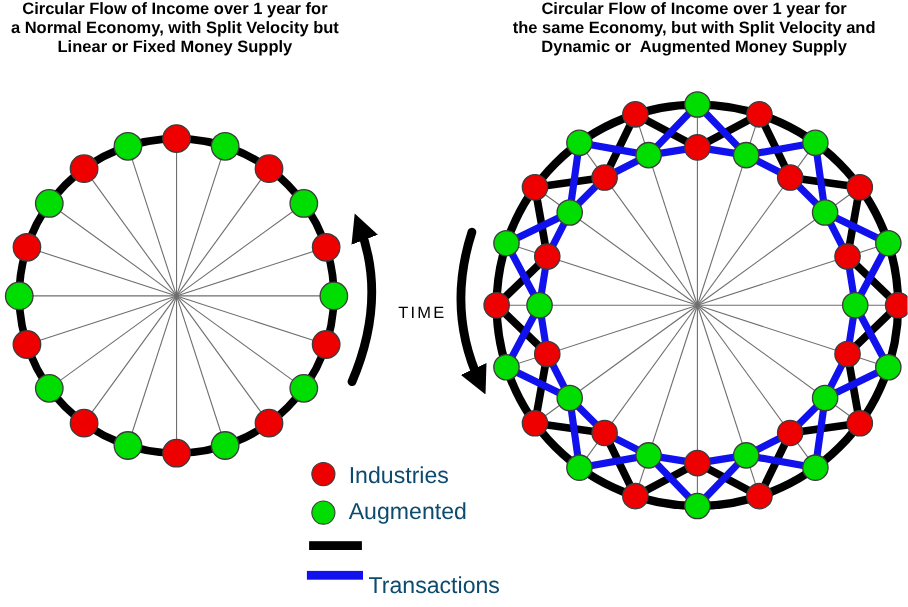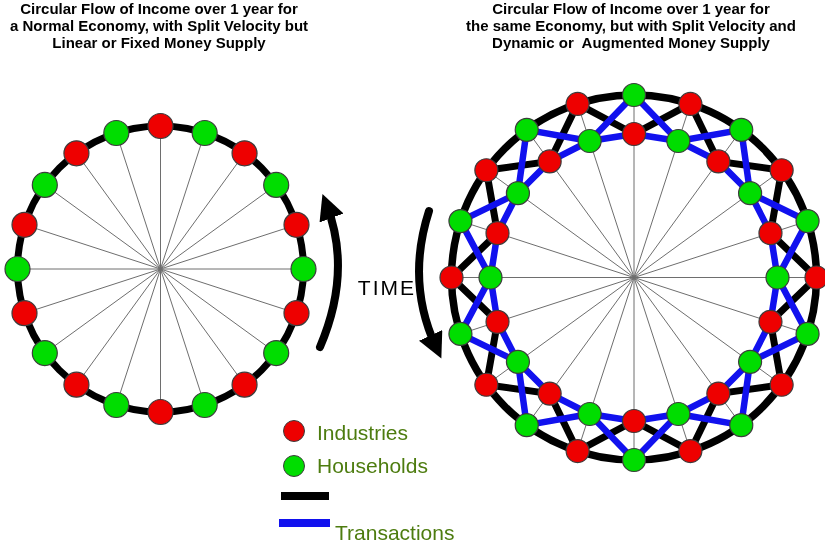"TIME" .time-label { font-size: 21px -> 15px; text-align: right -> center }
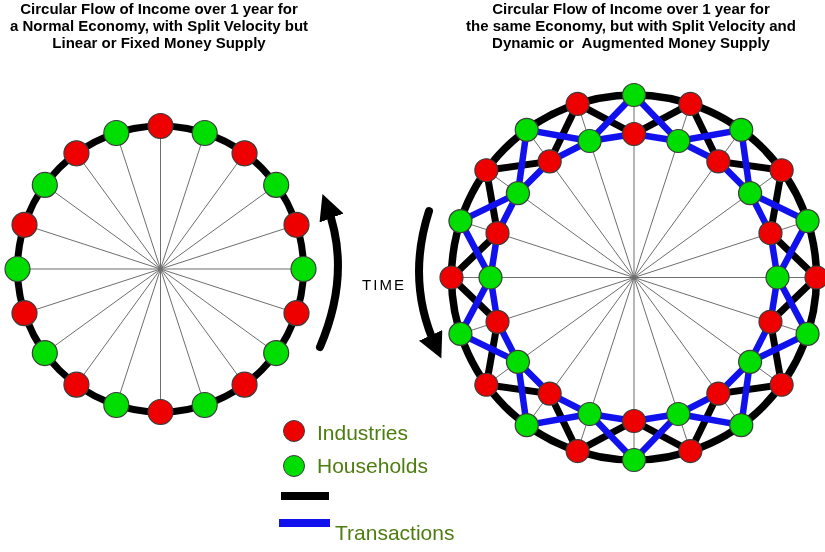"Industries" .legend-label { color: #4d7c0f -> #0c4a6e }
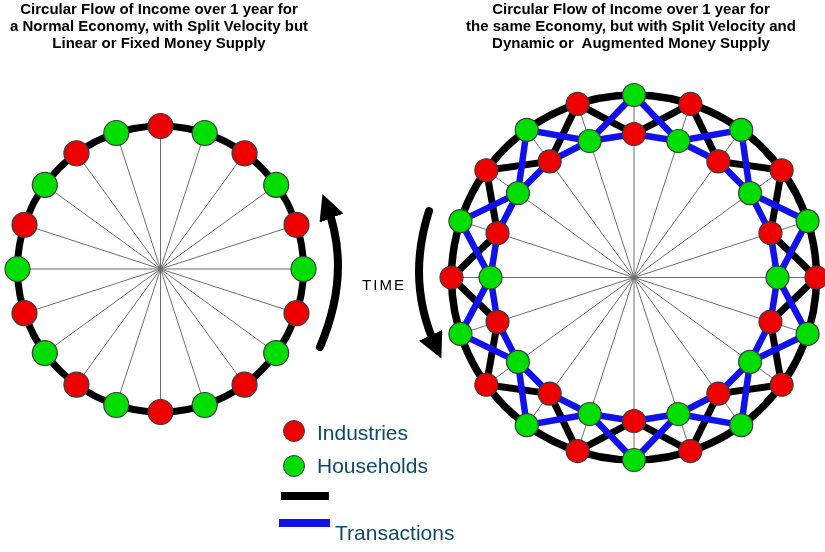"Households" span.legend-label { text: Households -> Augmented }
